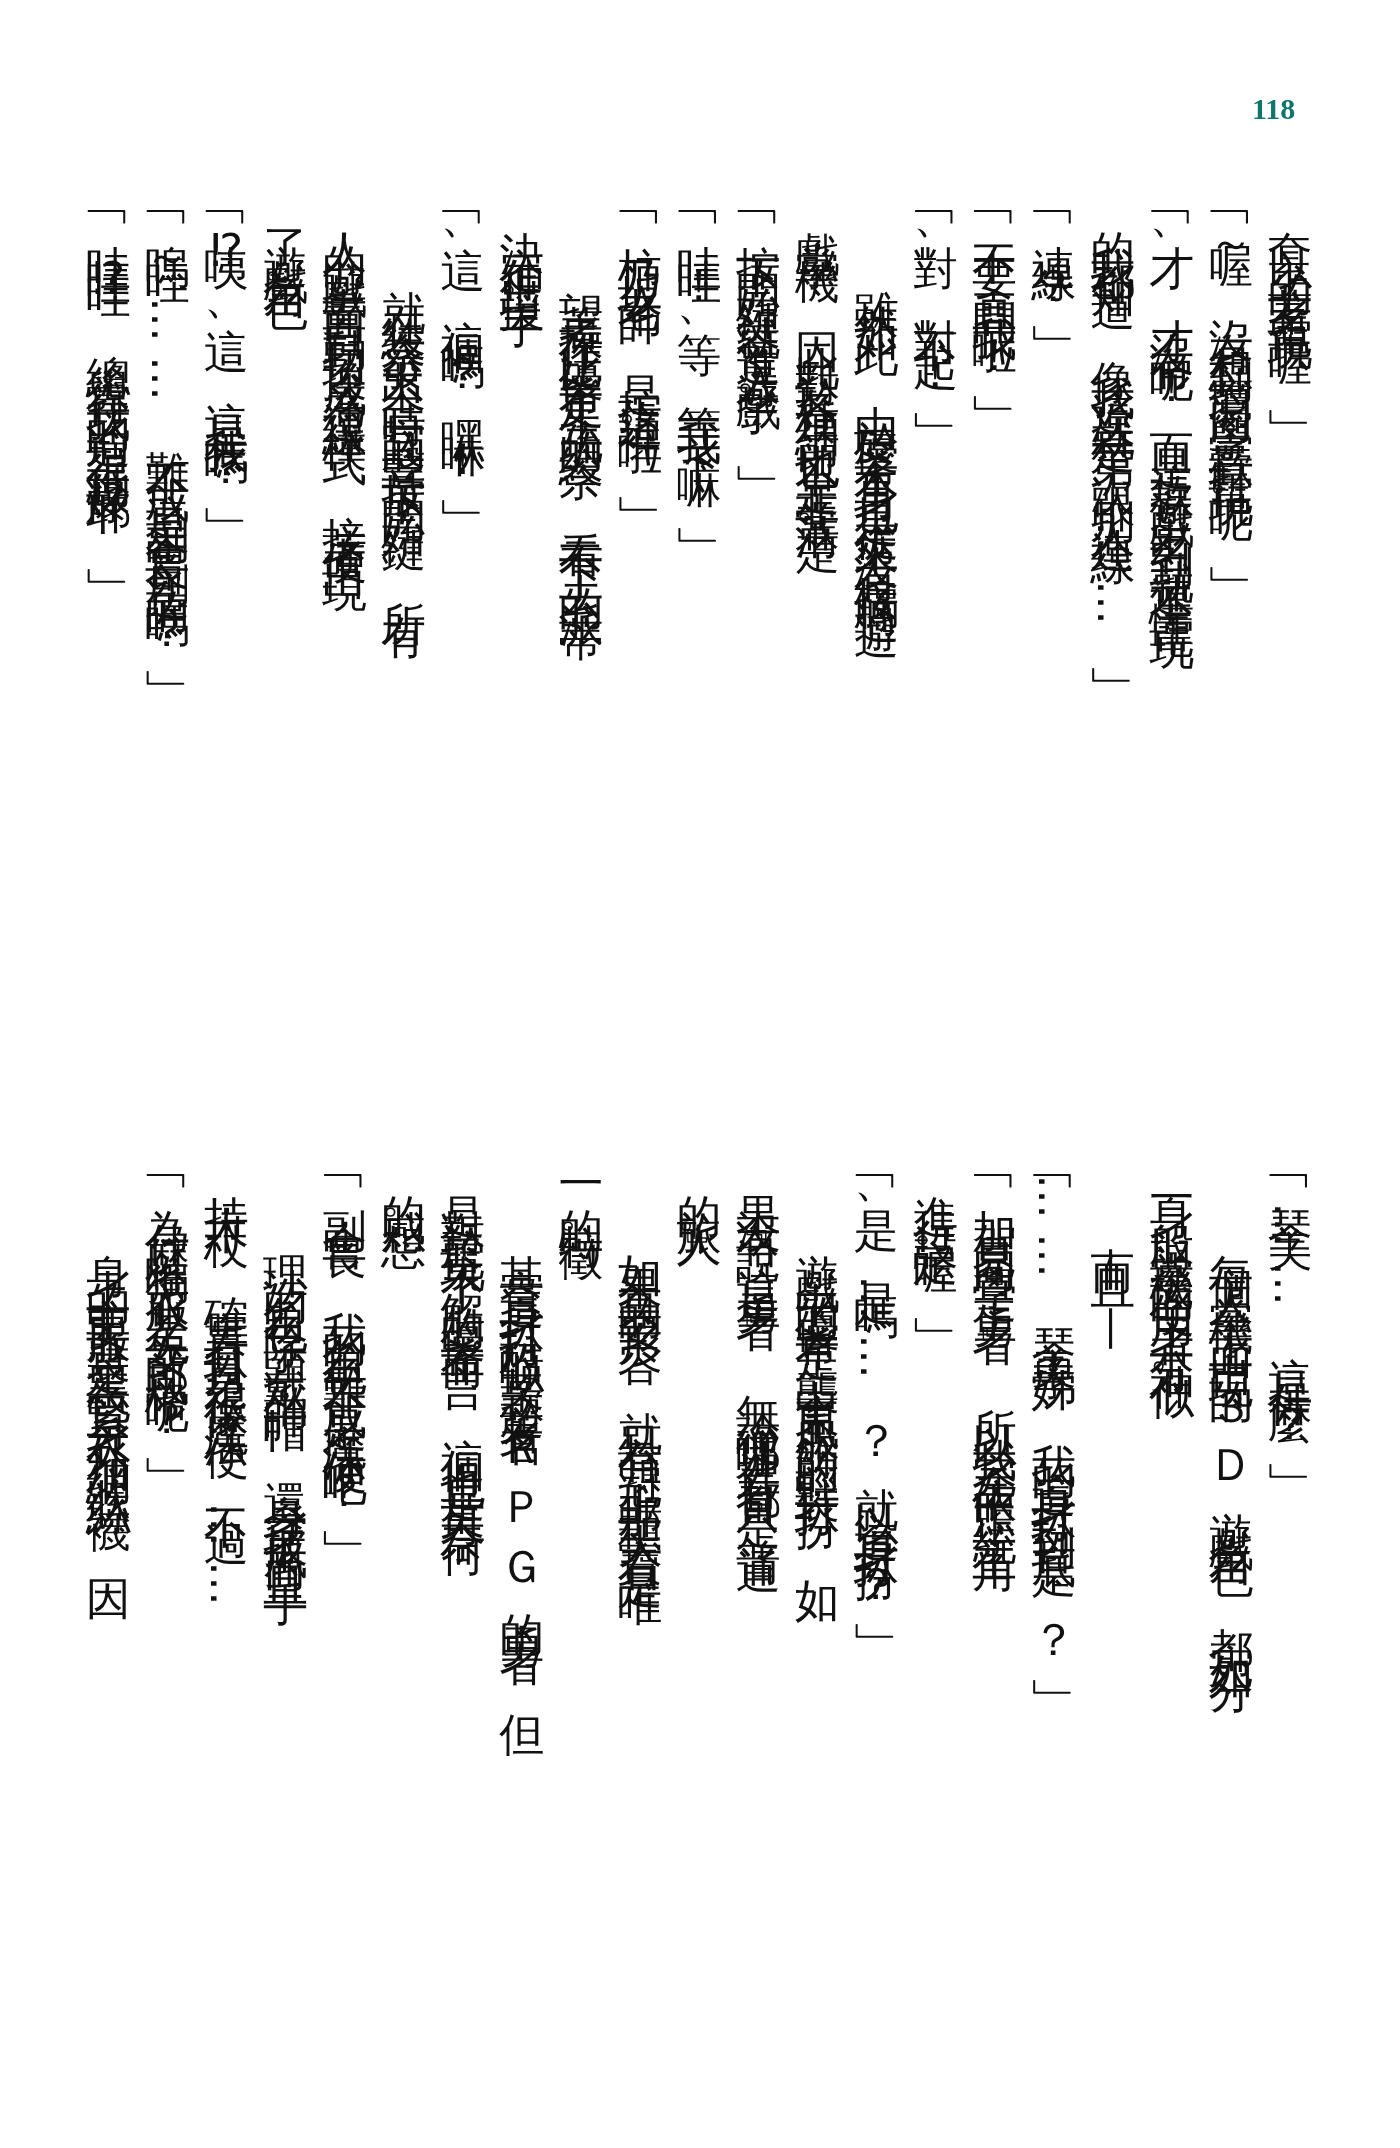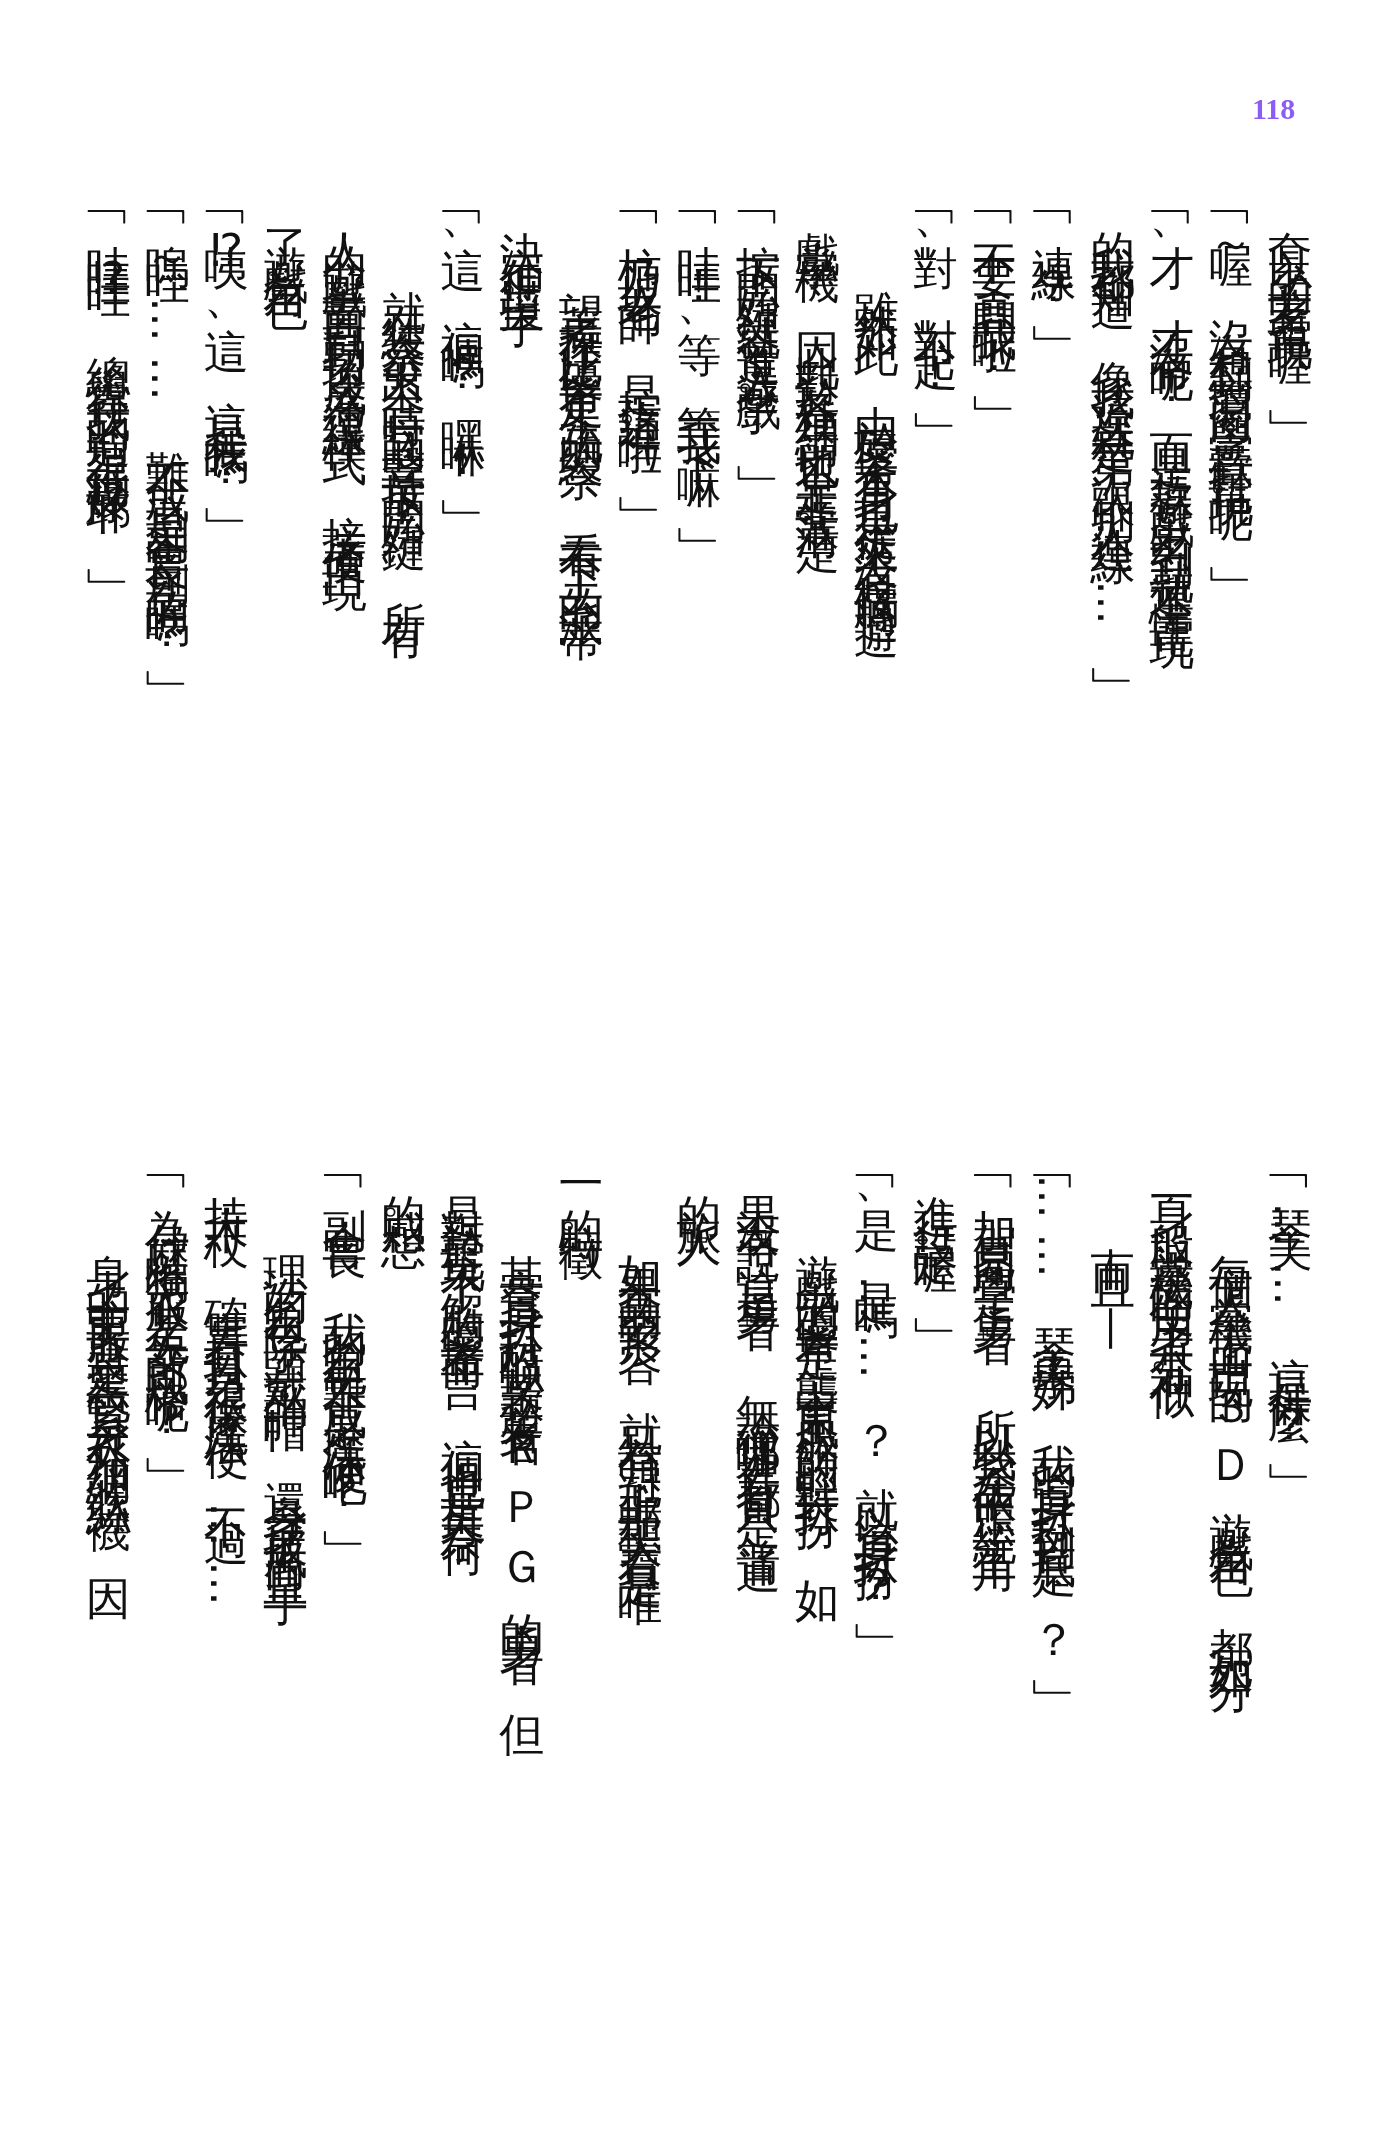"118" .page-number { color: #8b5cf6 -> #0f766e }
